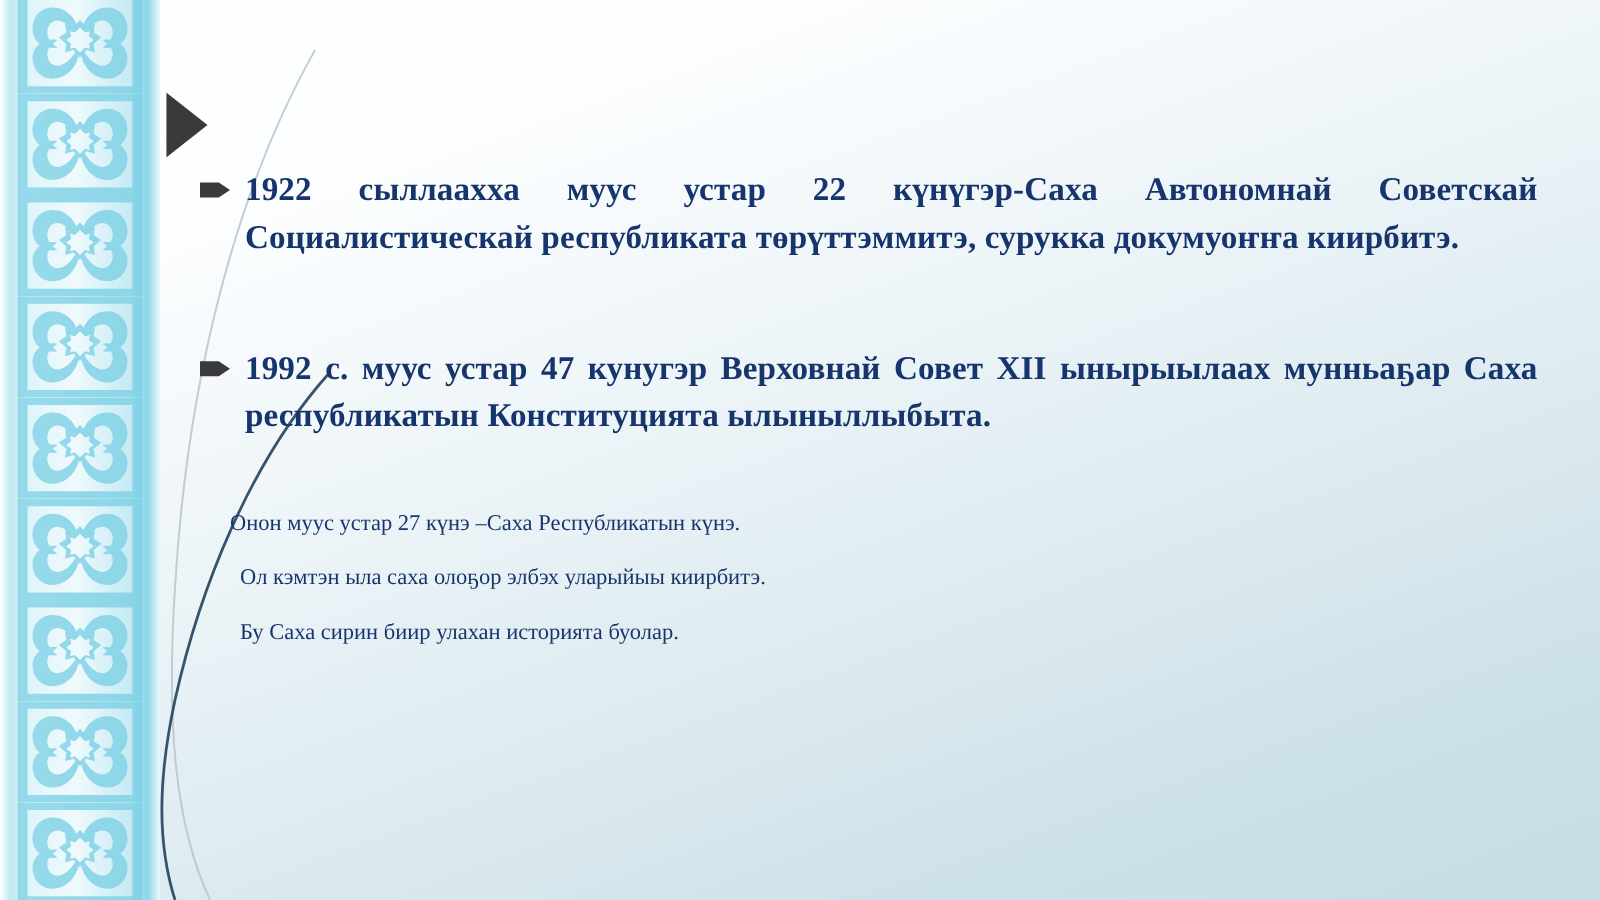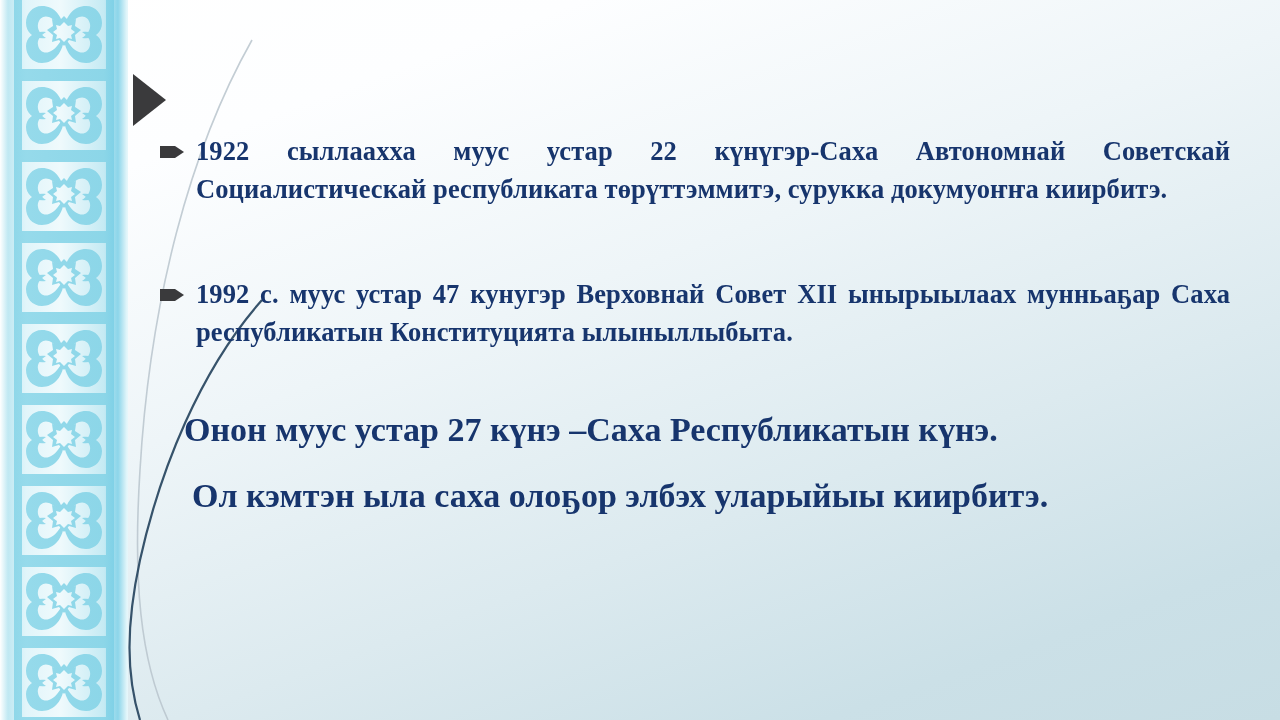"Онон муус устар 27 күнэ" .plain-line { font-size: 34px -> 18px; font-weight: bold -> normal }
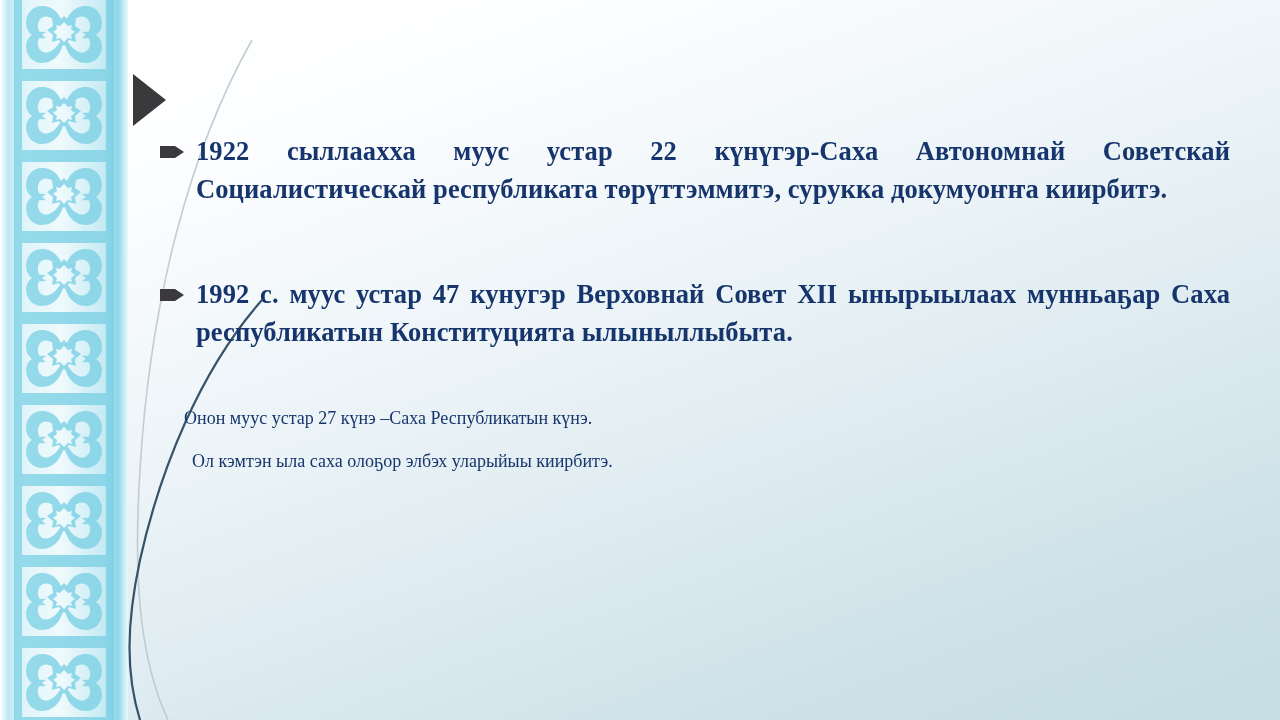"Бу Саха сирин биир улахан" div.plain-line { html: none -> <div>Бу Саха сирин биир улахан историята буолар.</div> }
